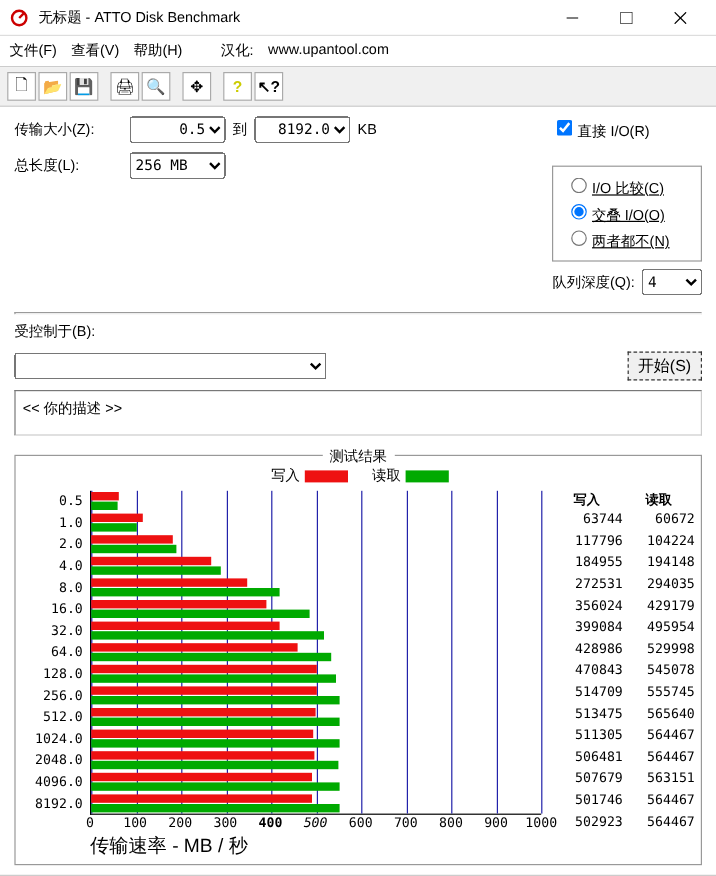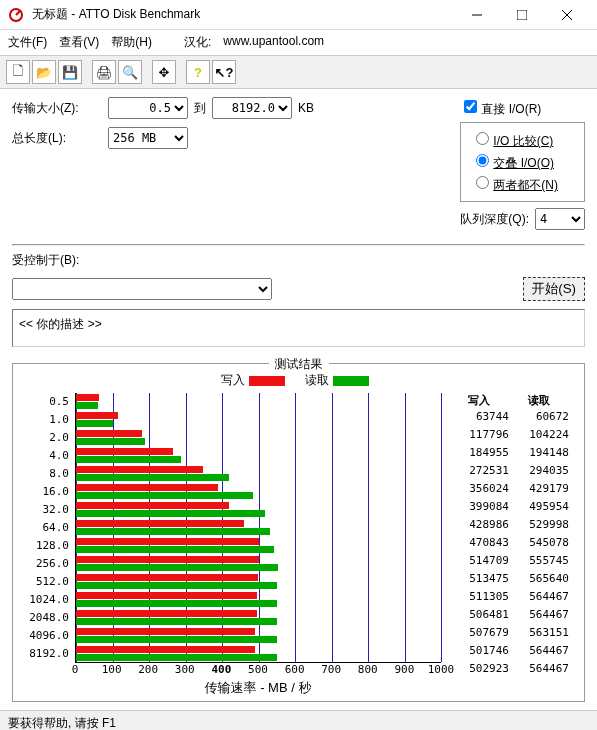"直接 I/O(R)" label { margin-bottom: 4px -> 20px }
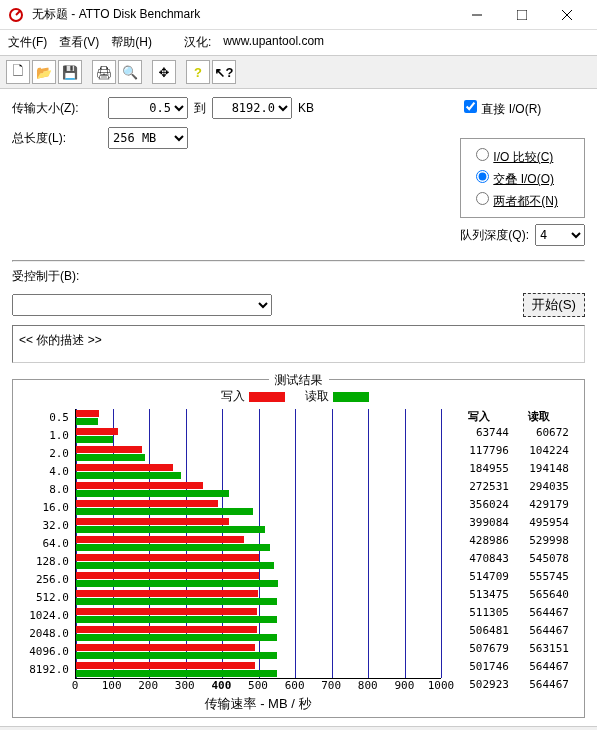"测试结果" .results { padding: 8px 15px 4px 8px -> 8px 5px 4px 8px }
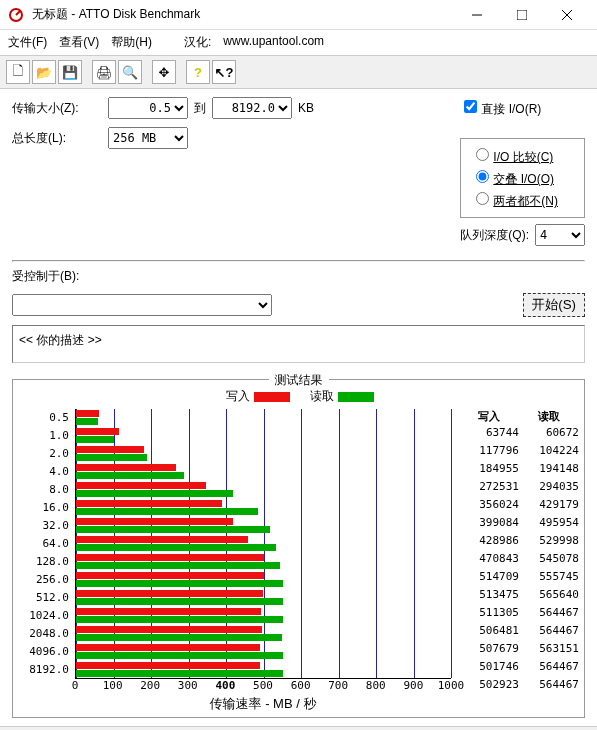"500" div.x-tick { font-style: none -> italic }
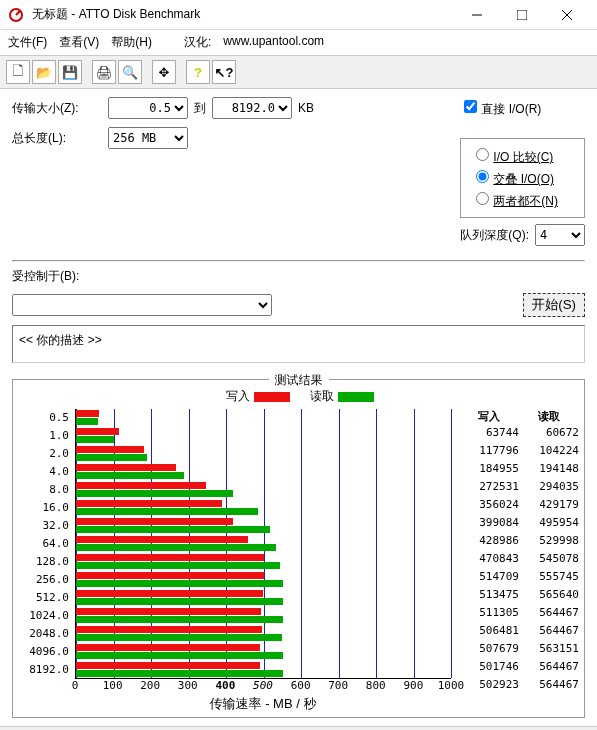"传输速率 - MB / 秒" .x-label { font-size: 13px -> 16px; text-align: center -> none }
